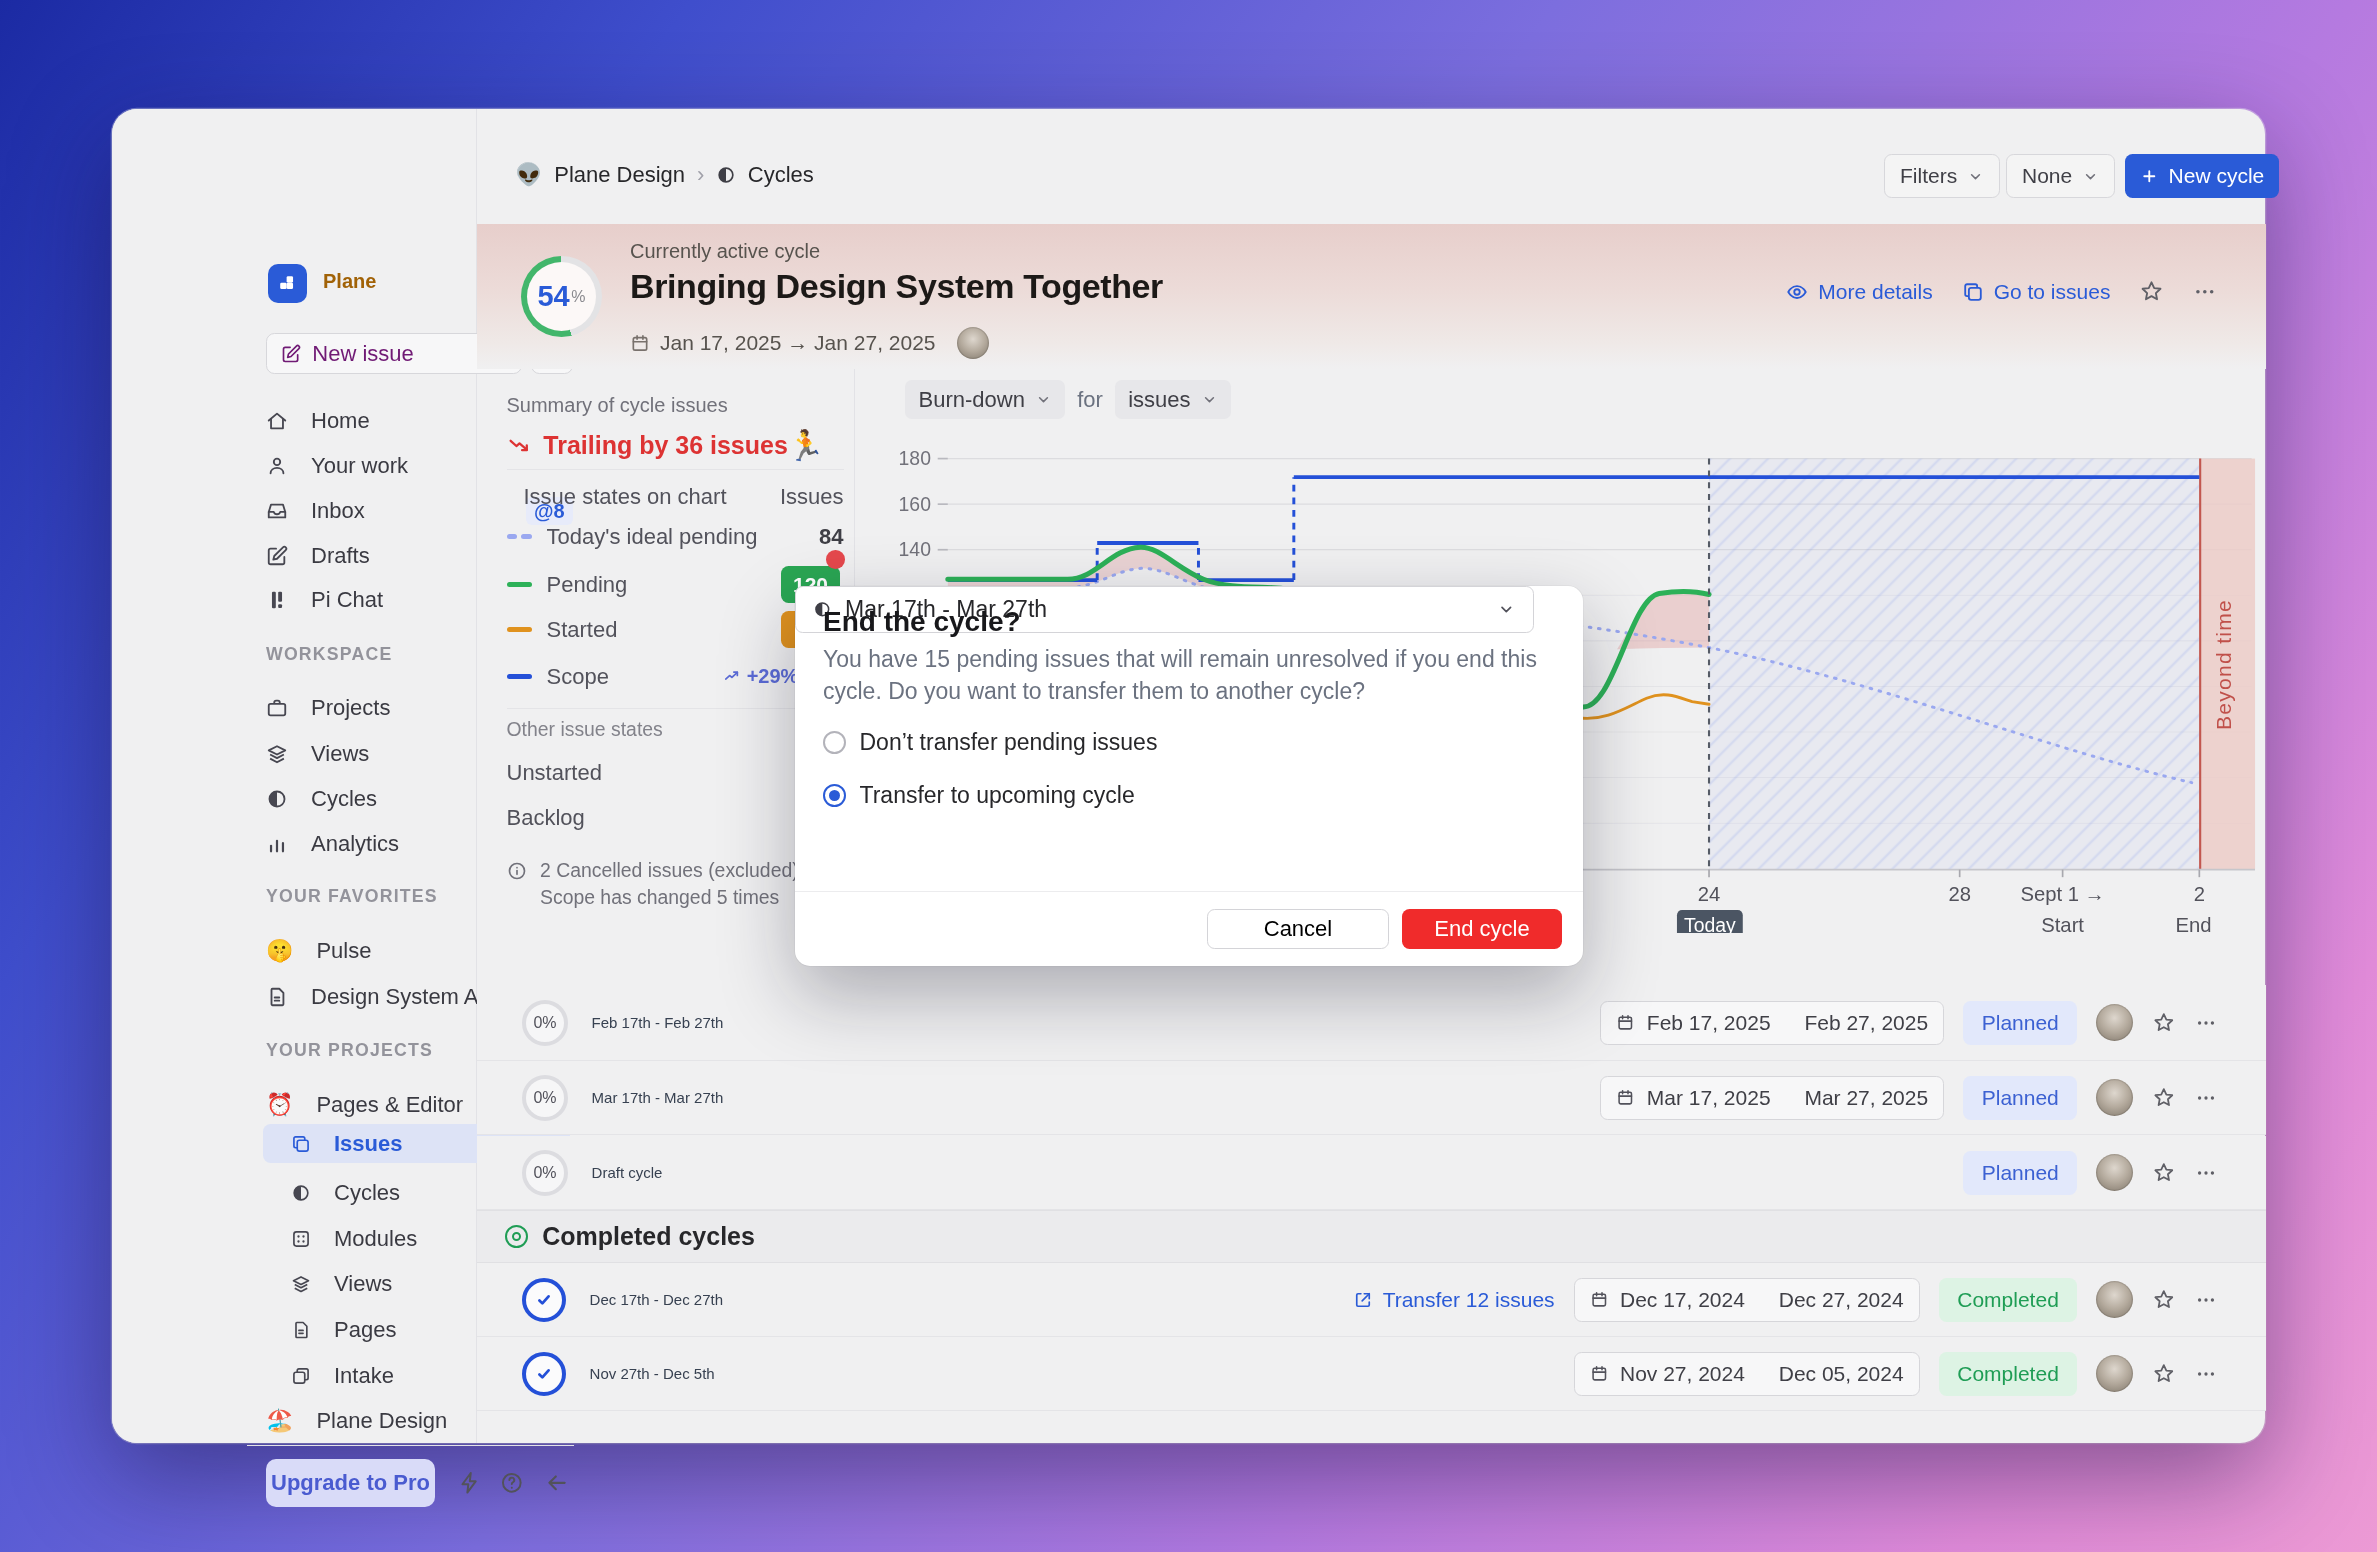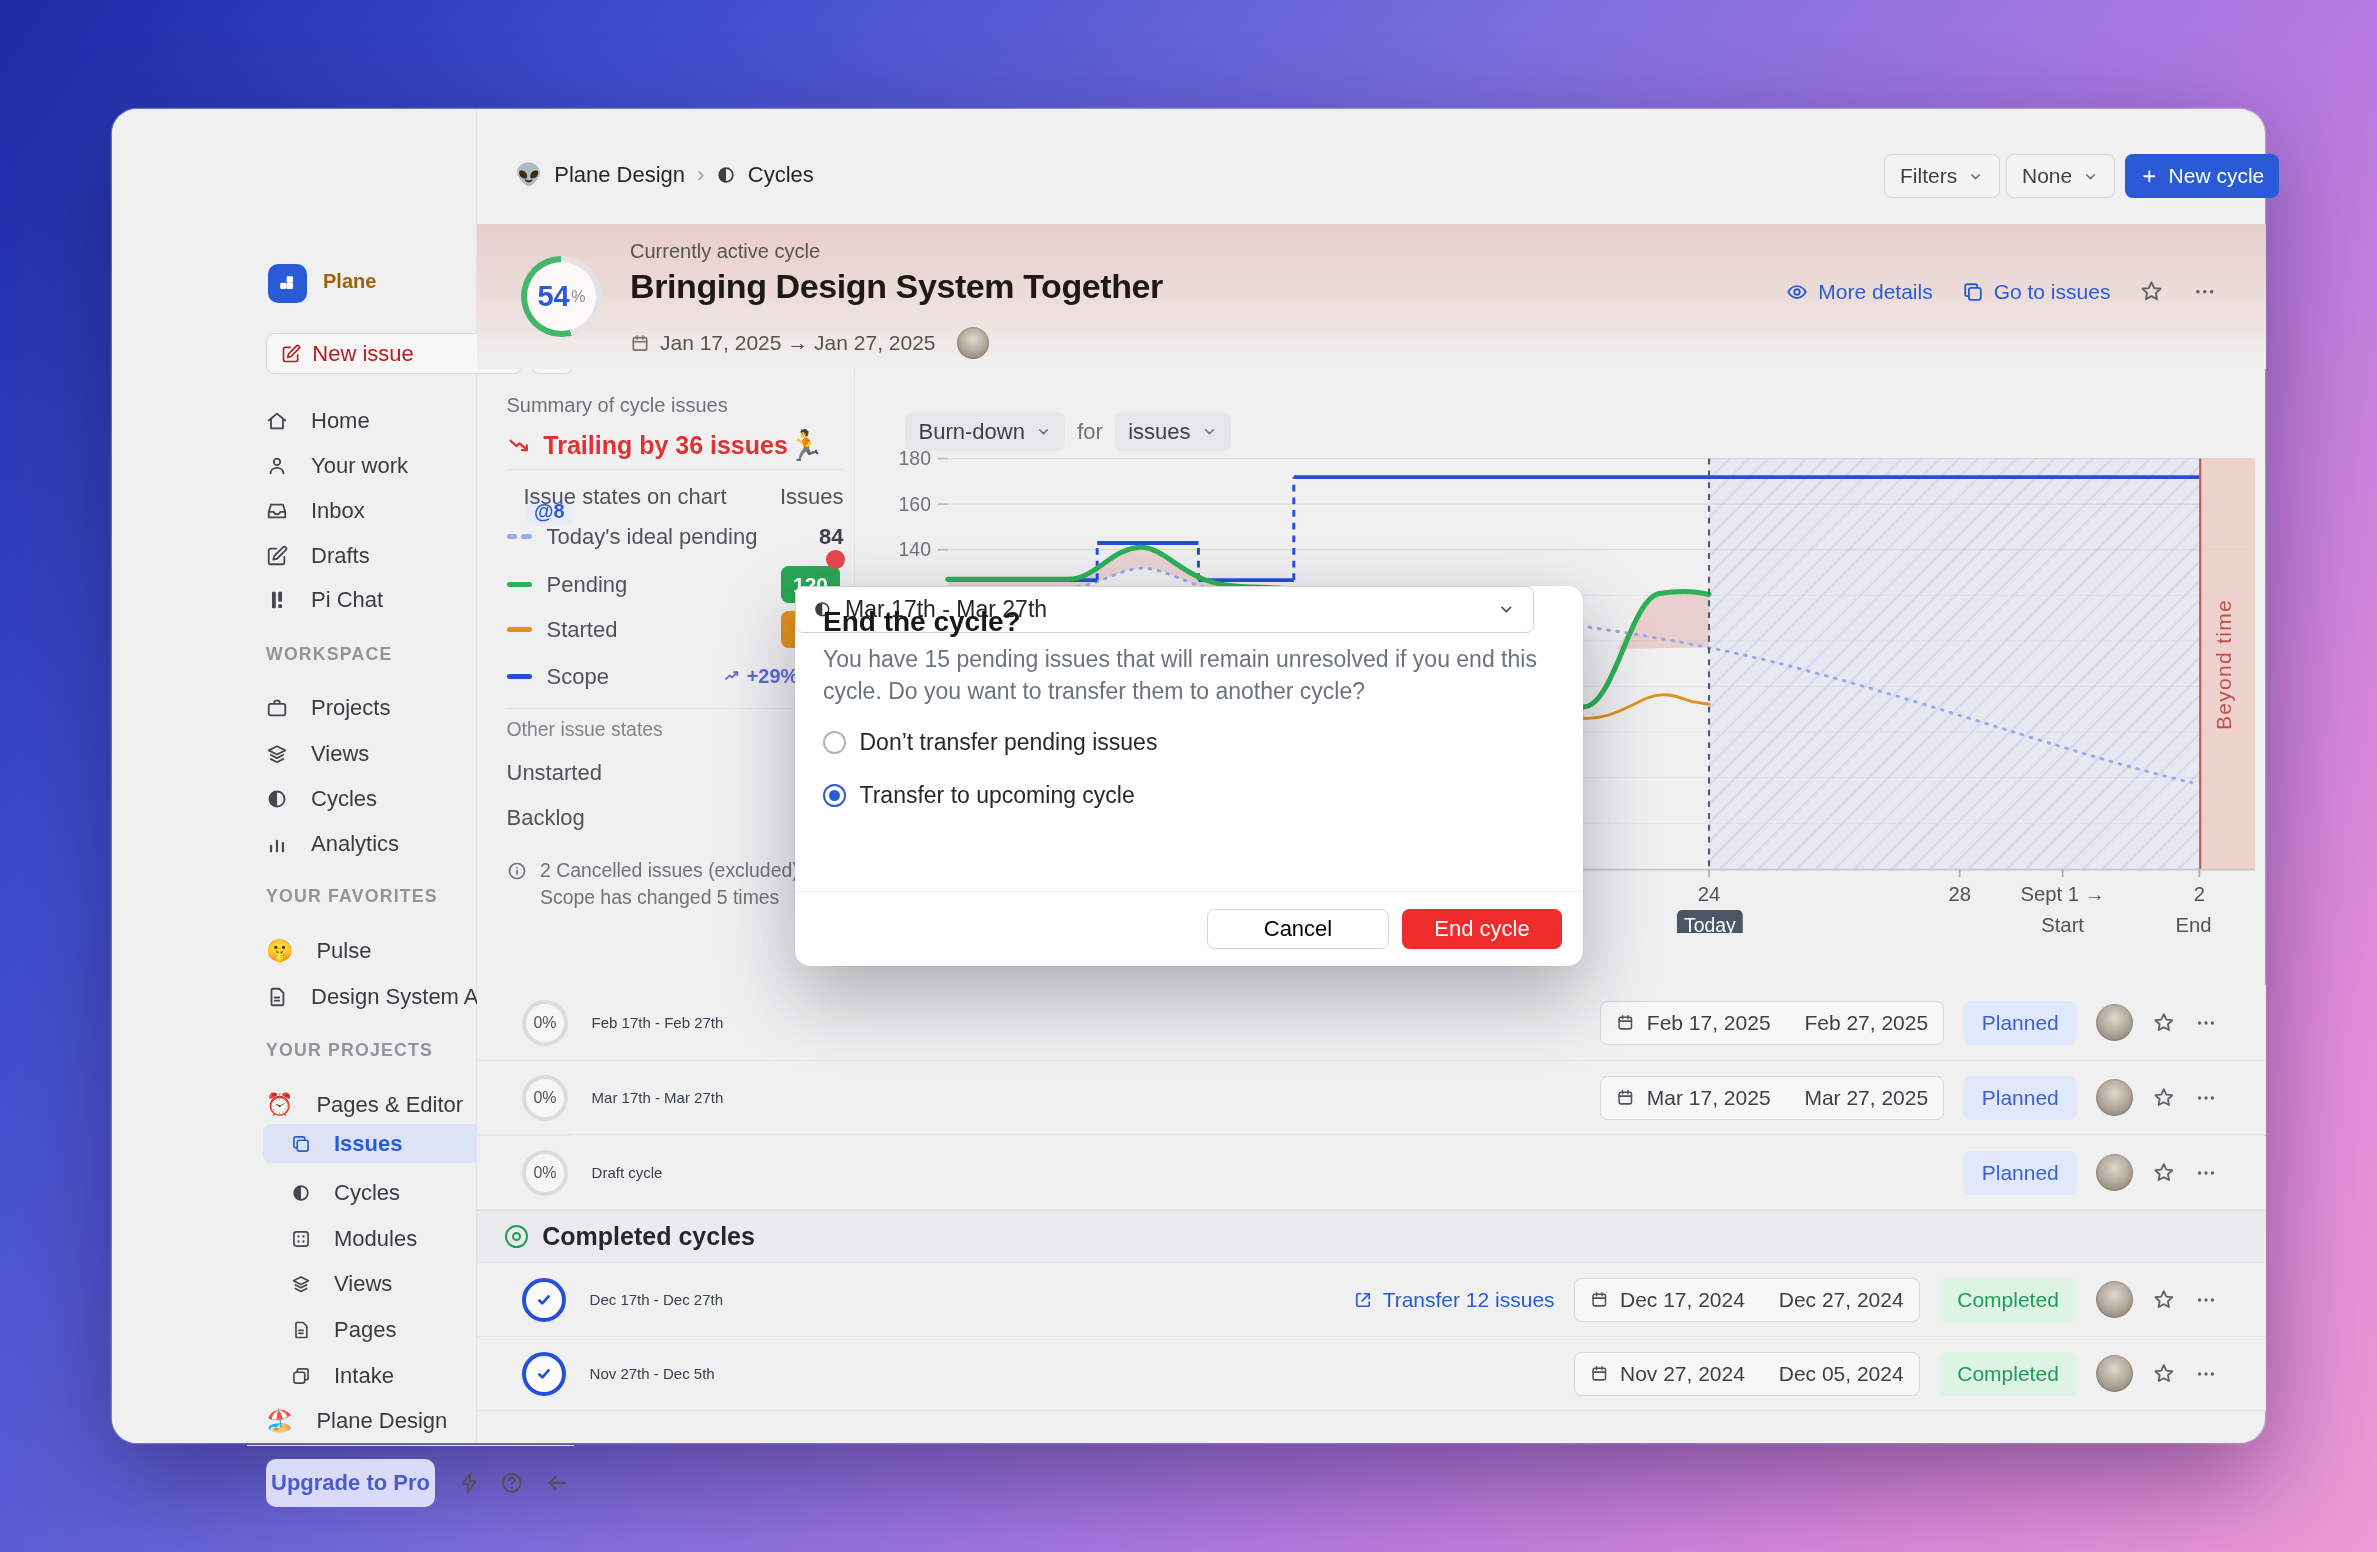"New issue" .btn { color: #b91c1c -> #701a75 }
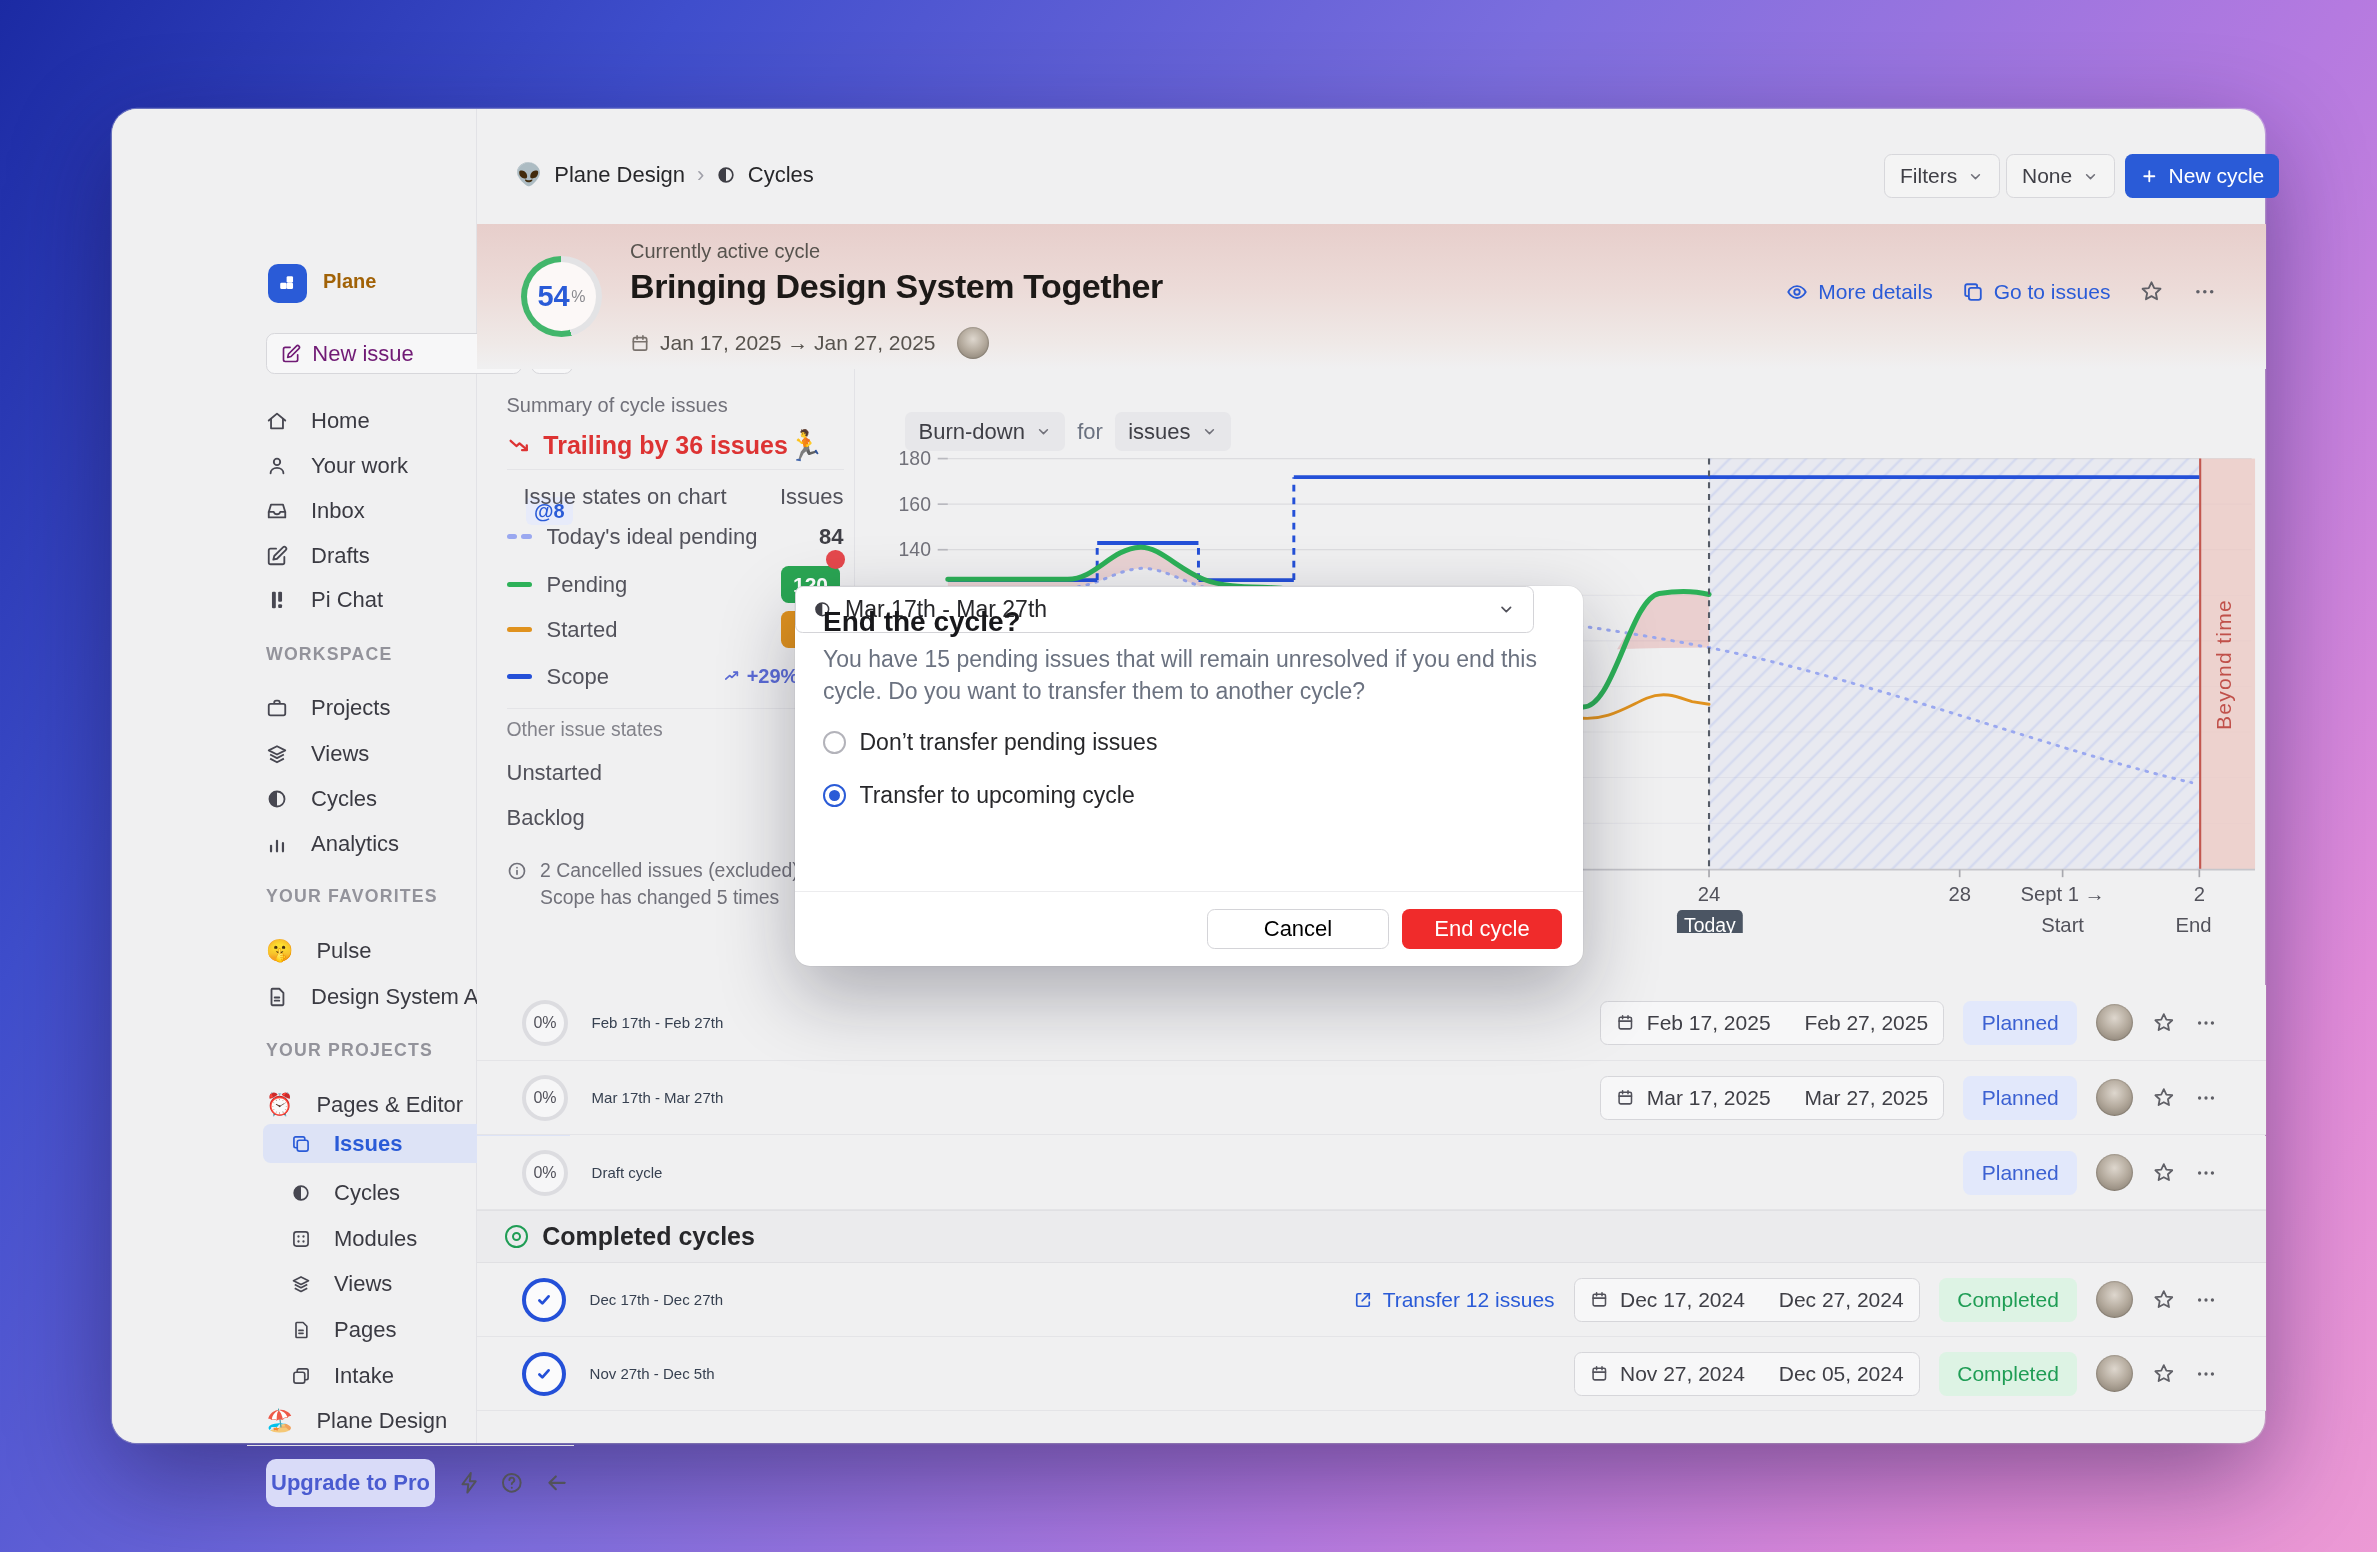"Burn-down" .chart-ctl { top: 412px -> 380px }
